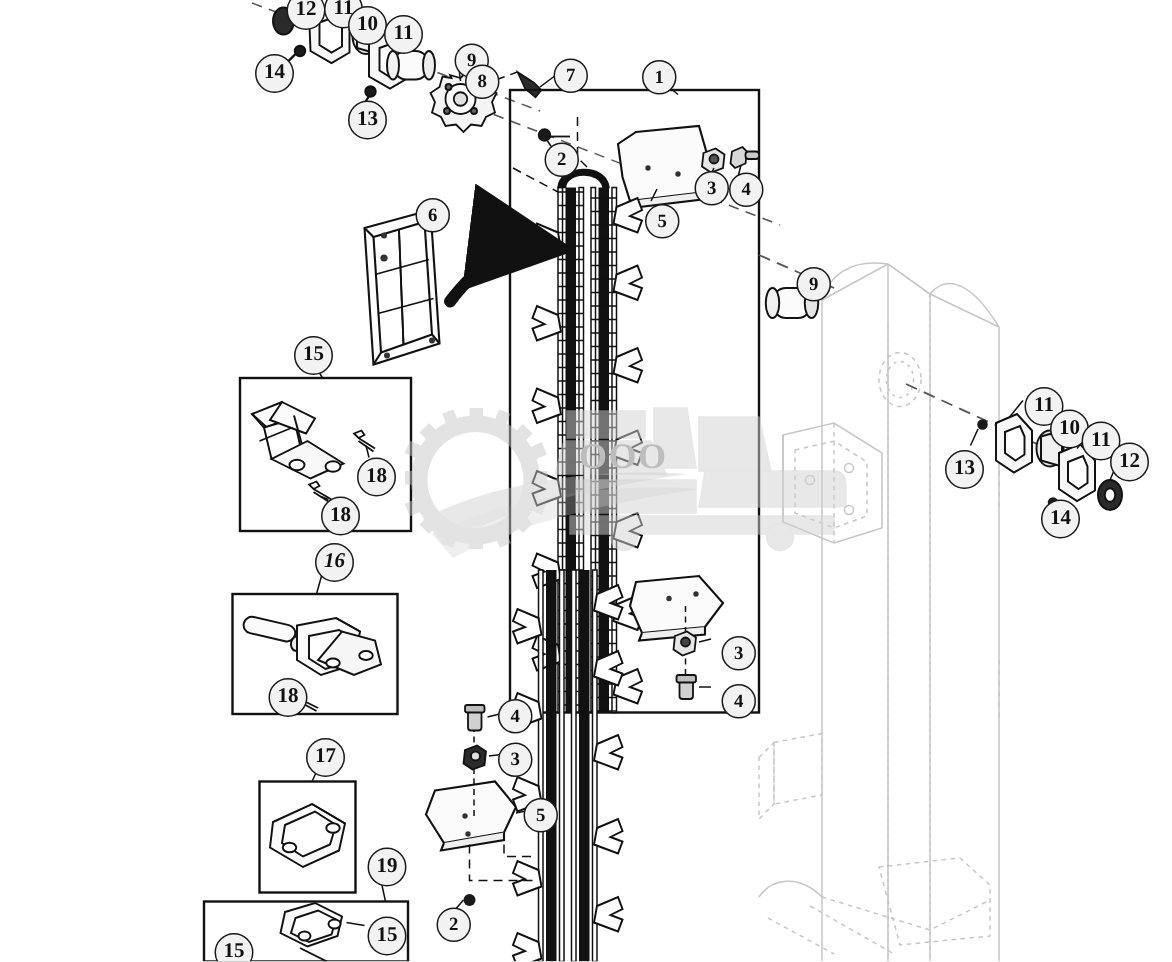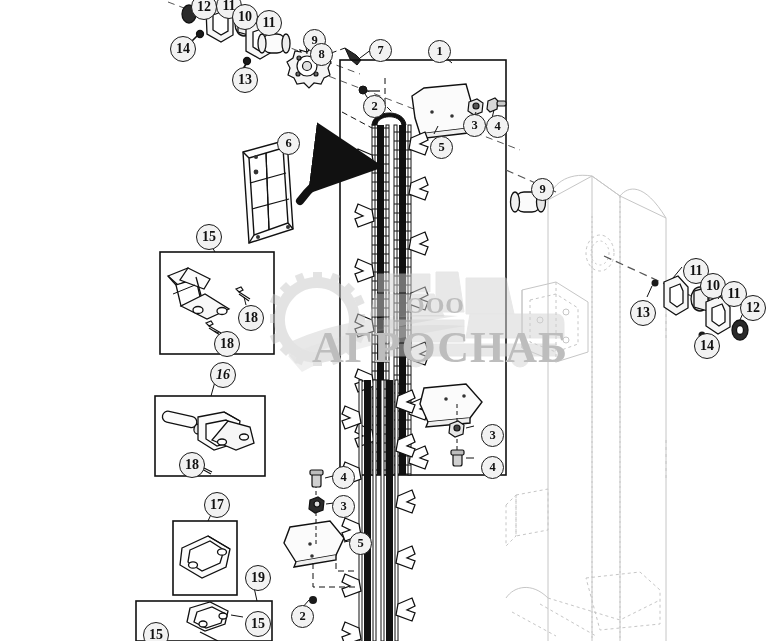"ООО" div.wm-text { left: 406px -> 386px }
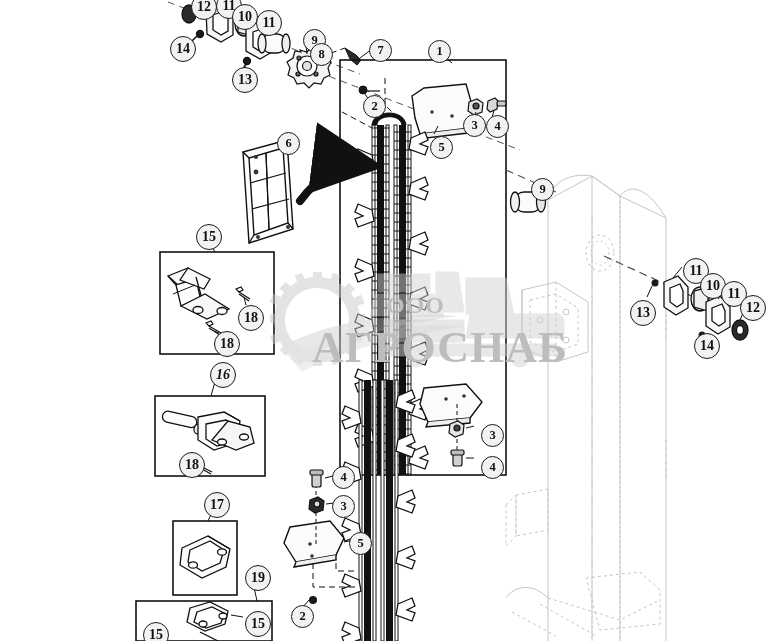"АГРОСНАБ" div.wm-text { html: <div>АГРОСНАБ</div> -> none }
